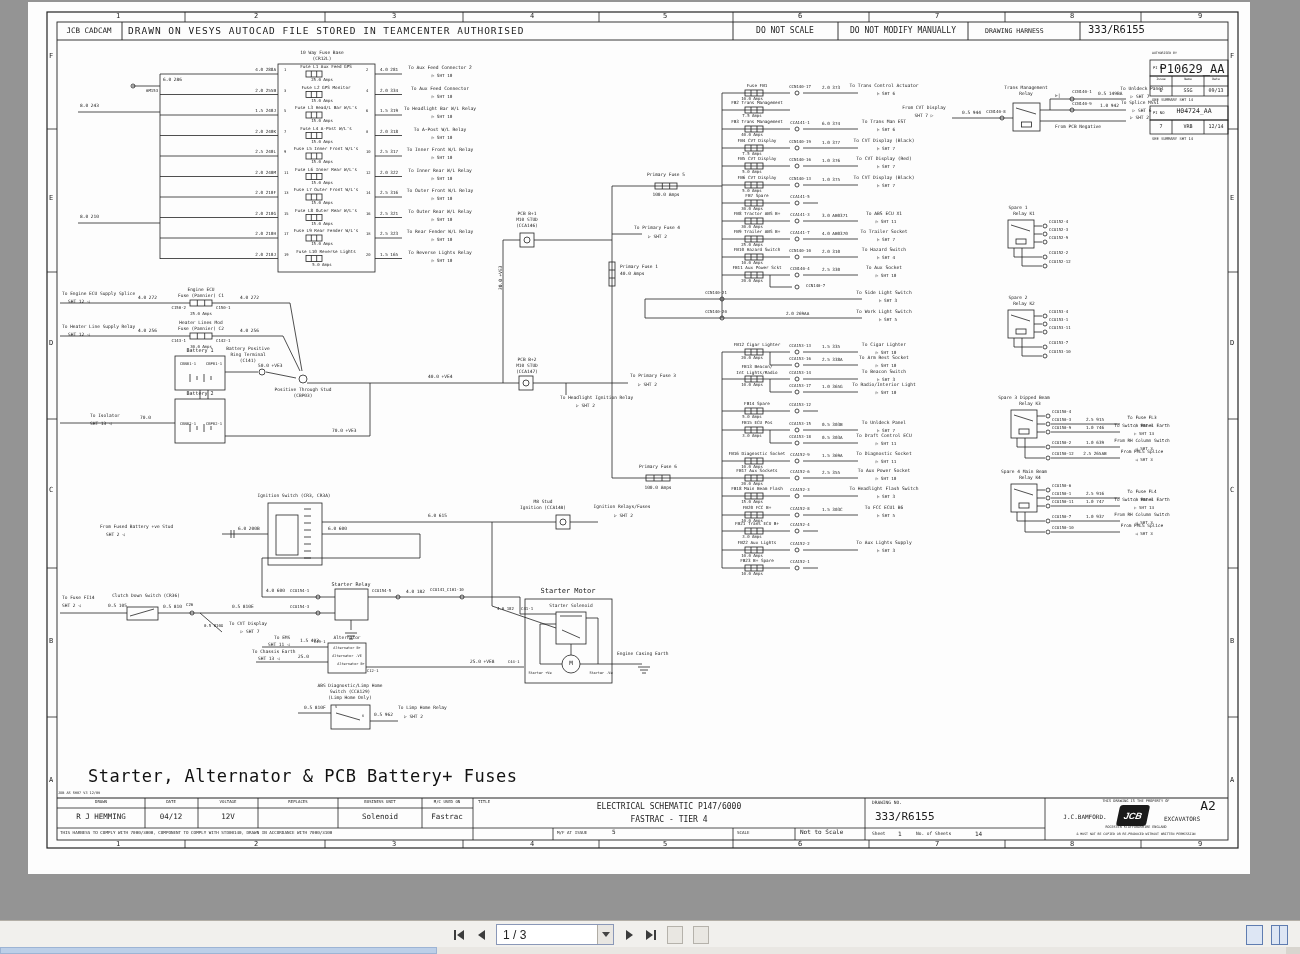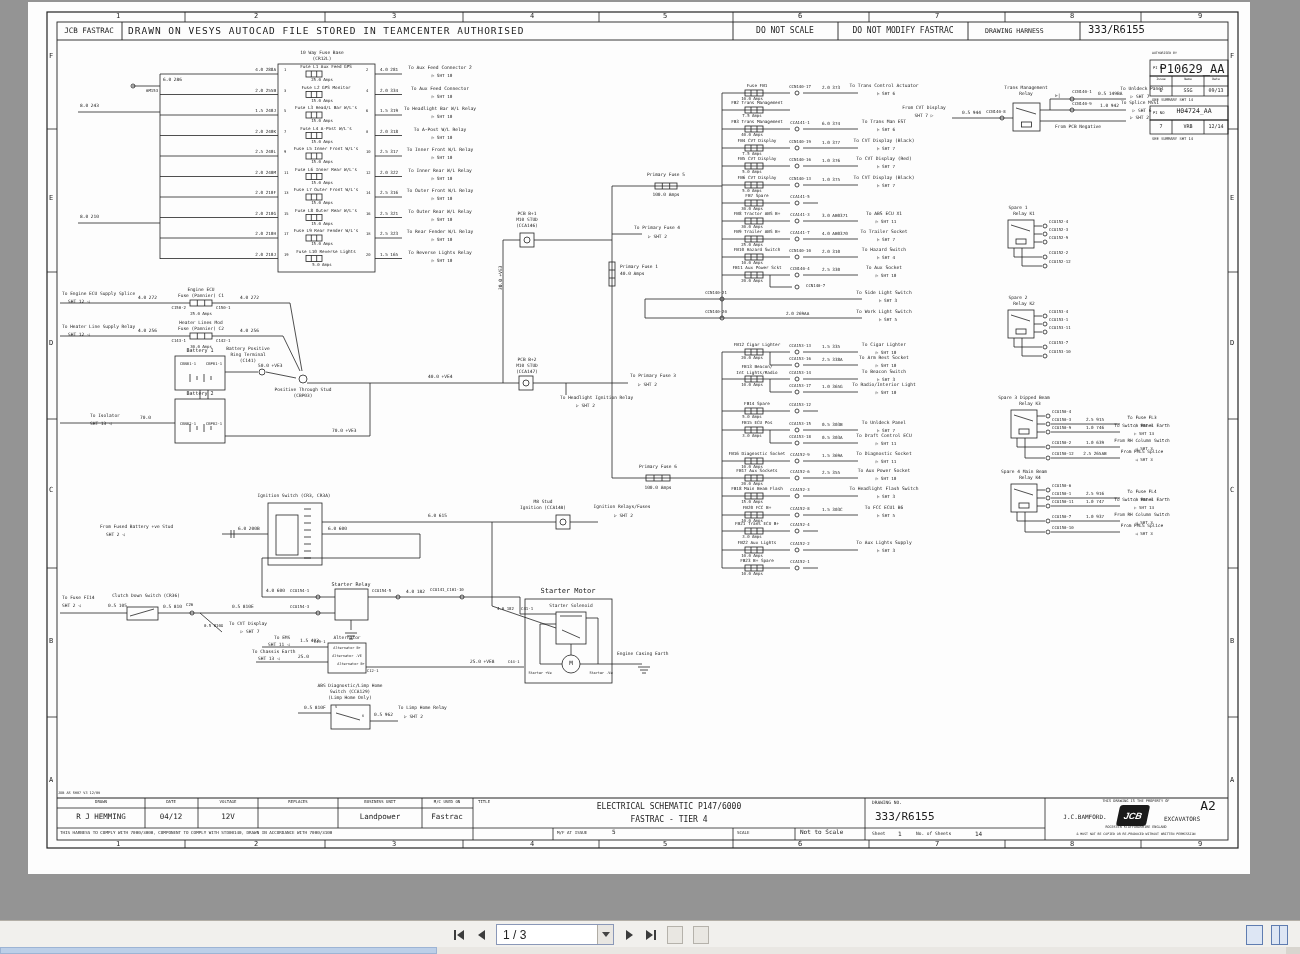"JCB FASTRAC" span.lb { text: FASTRAC -> CADCAM }
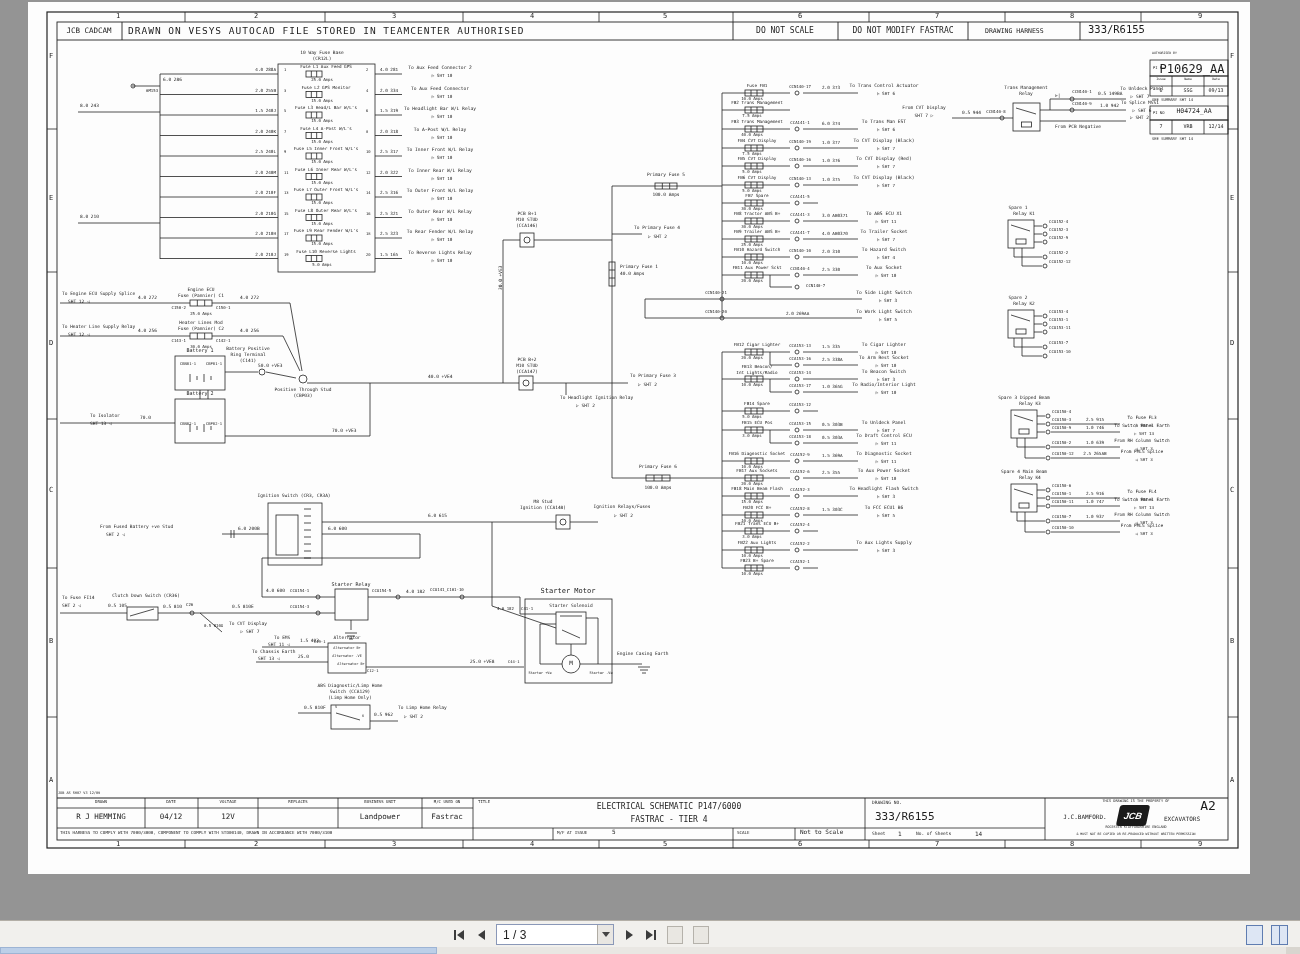"DO NOT MODIFY FASTRAC" span.lb { text: FASTRAC -> MANUALLY }
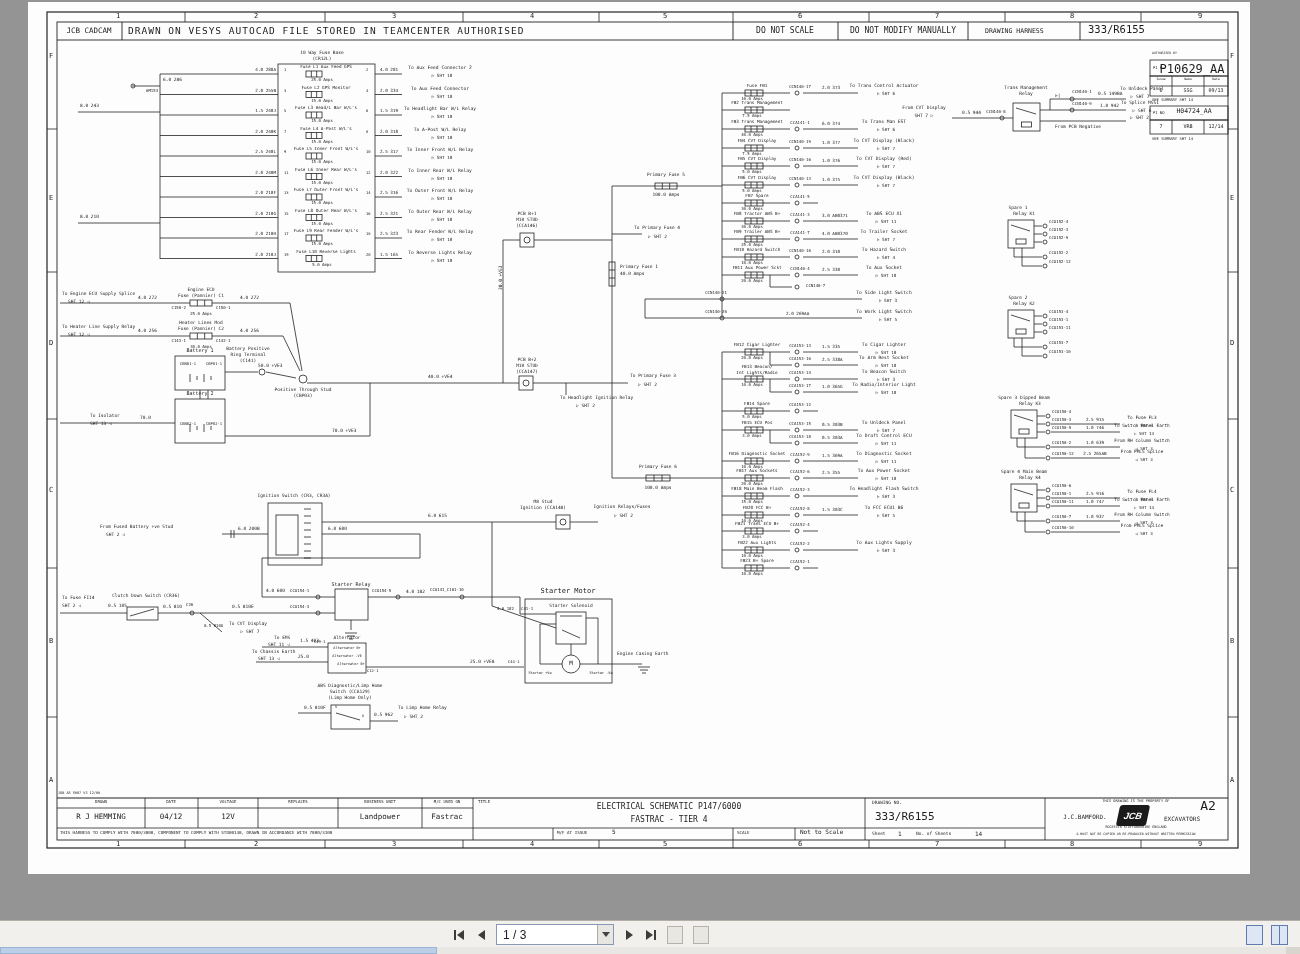"Starter, Alternator & PCB Battery+" div { html: none -> <div>Starter, Alternator &amp; PCB Battery+ Fuses</div> }
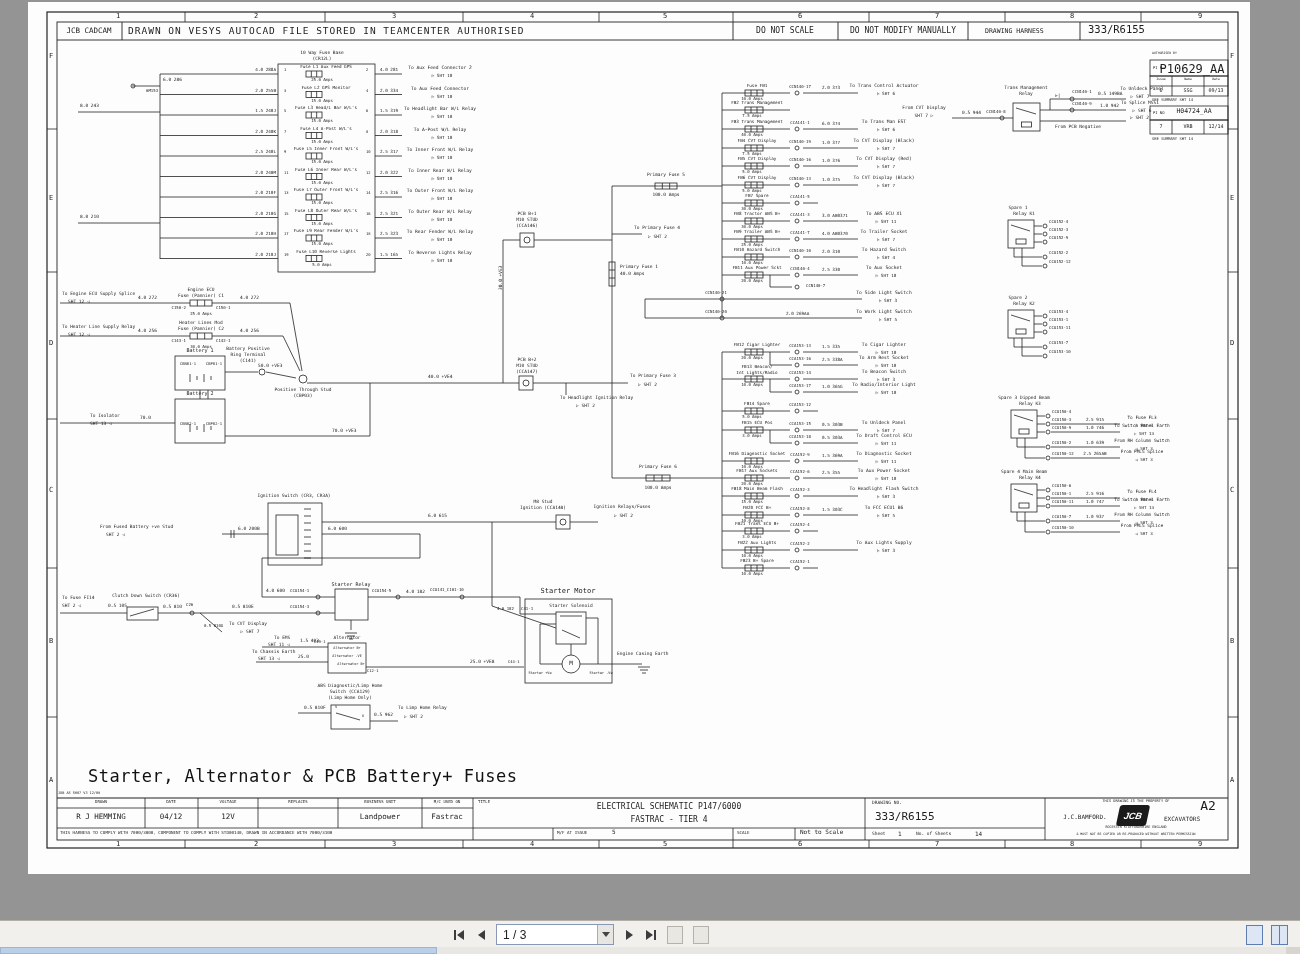"Landpower" span.lb { text: Landpower -> Solenoid }
